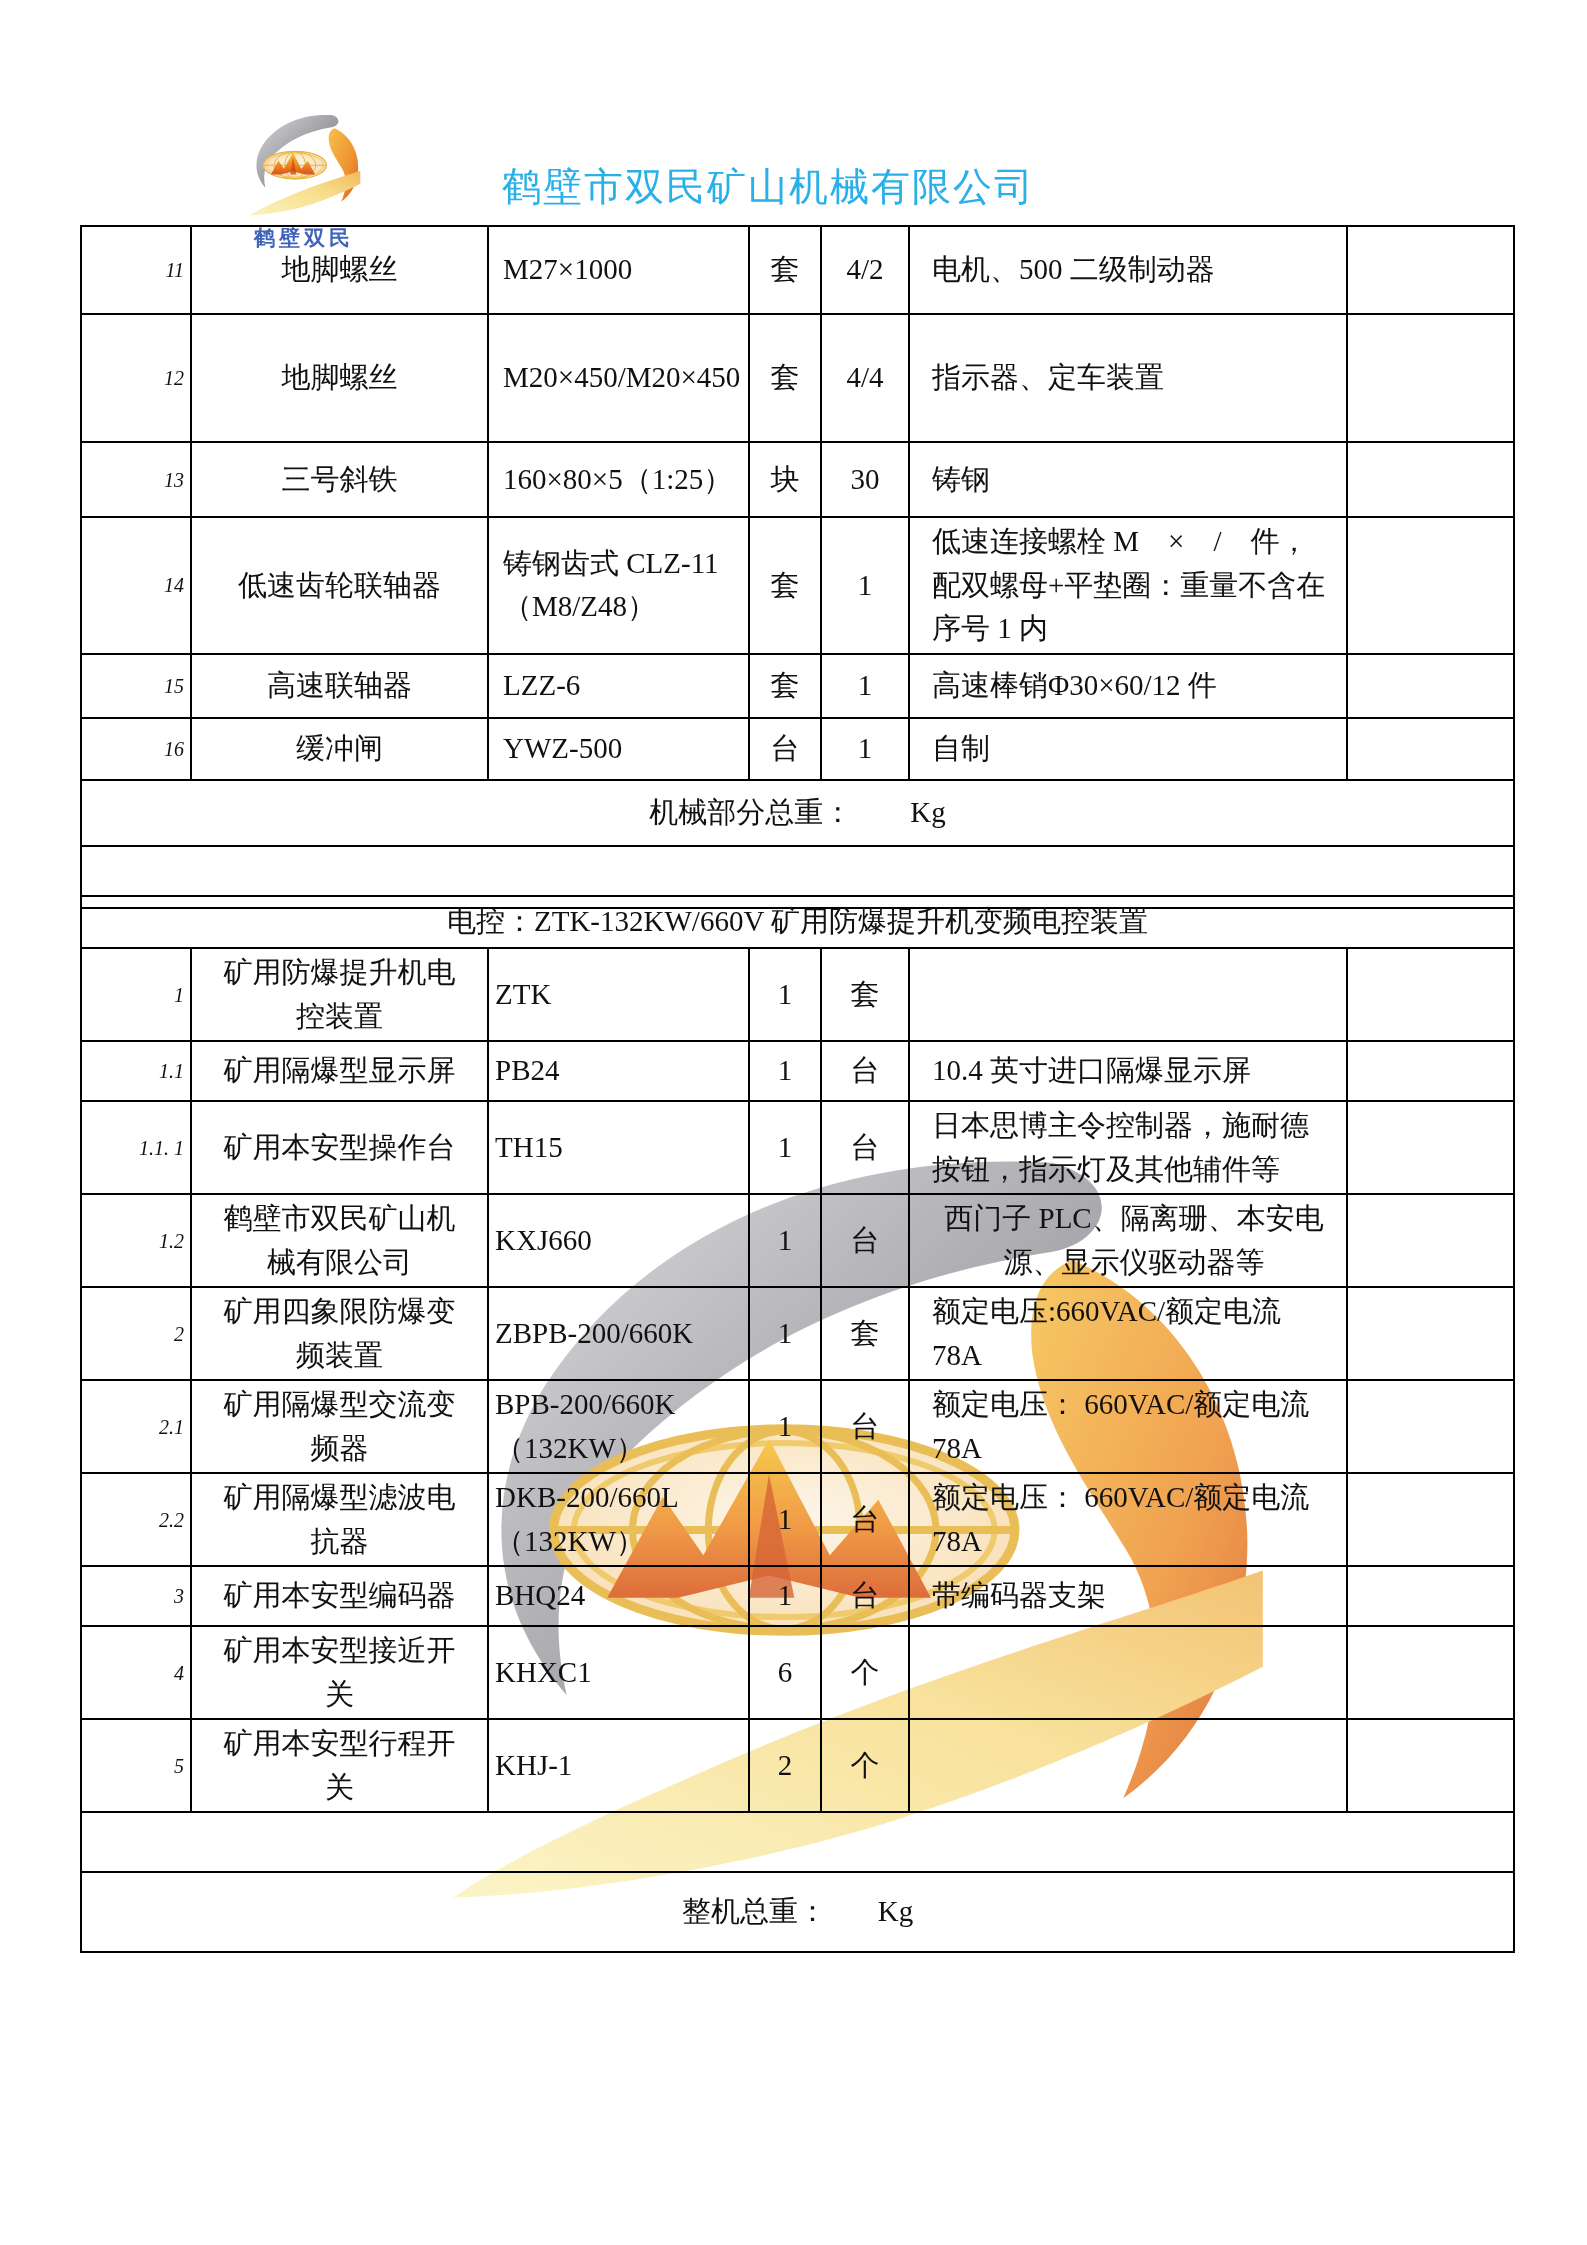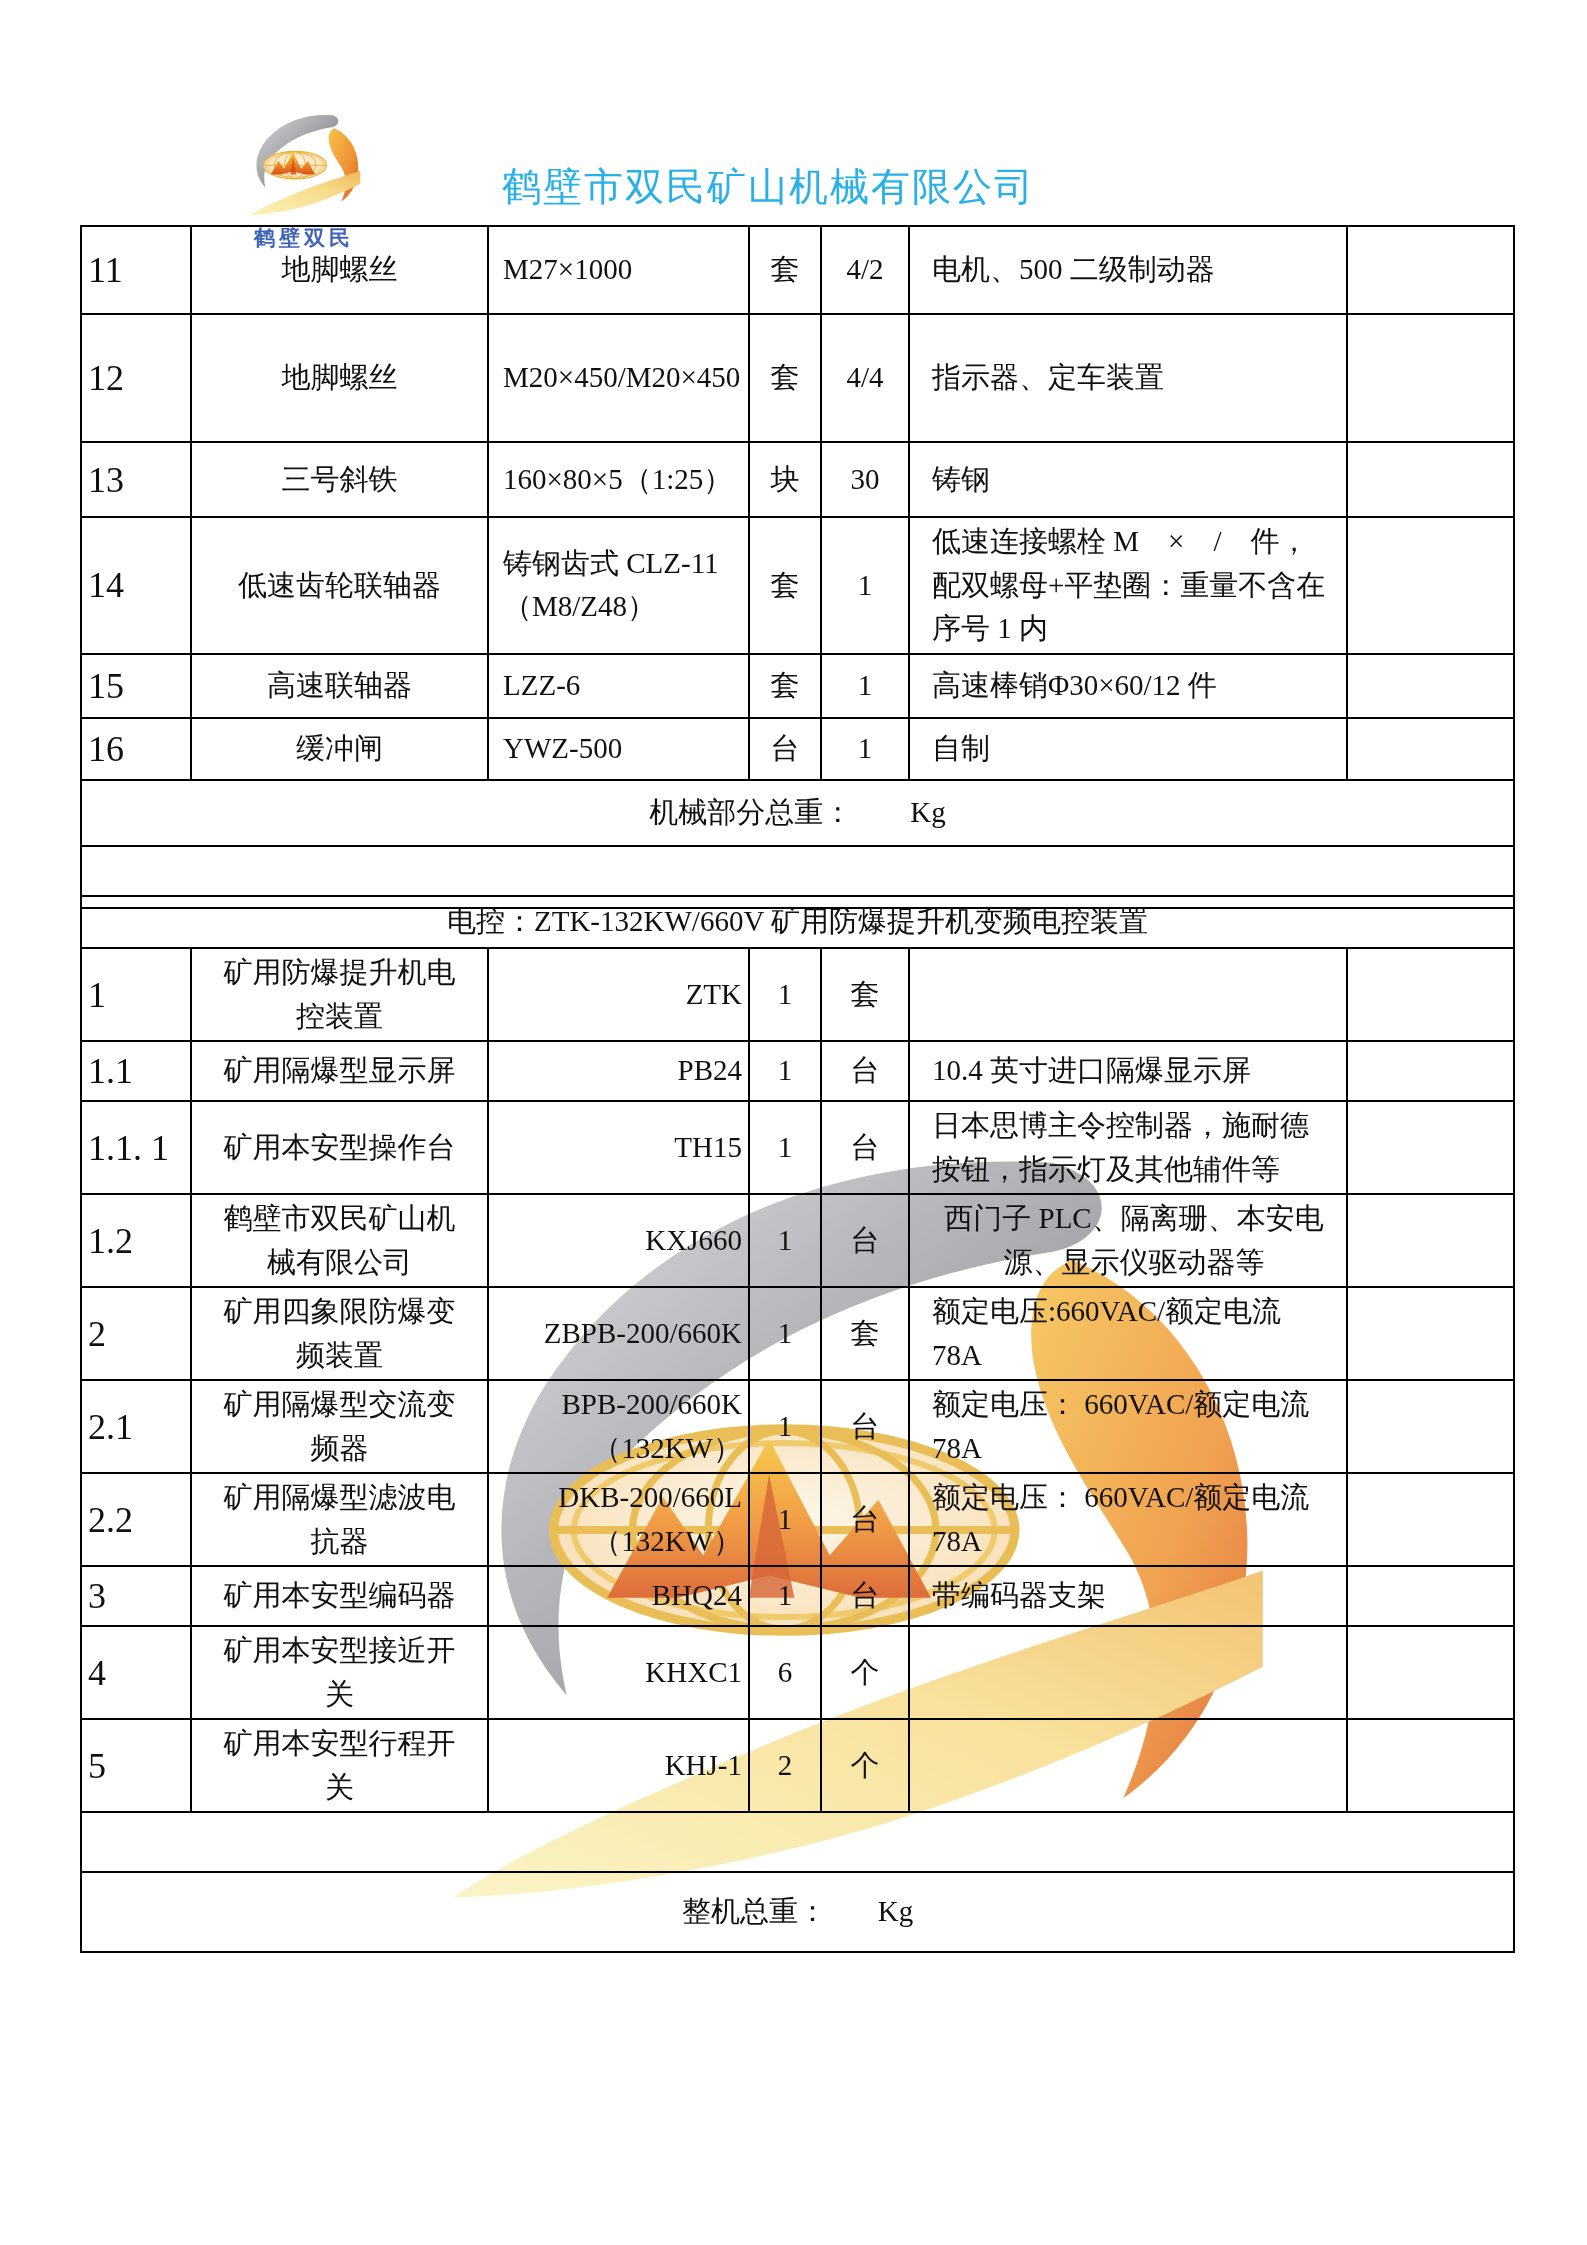"11" .tbl td.c-no { font-size: 36px -> 20px; font-style: none -> italic; text-align: left -> right }
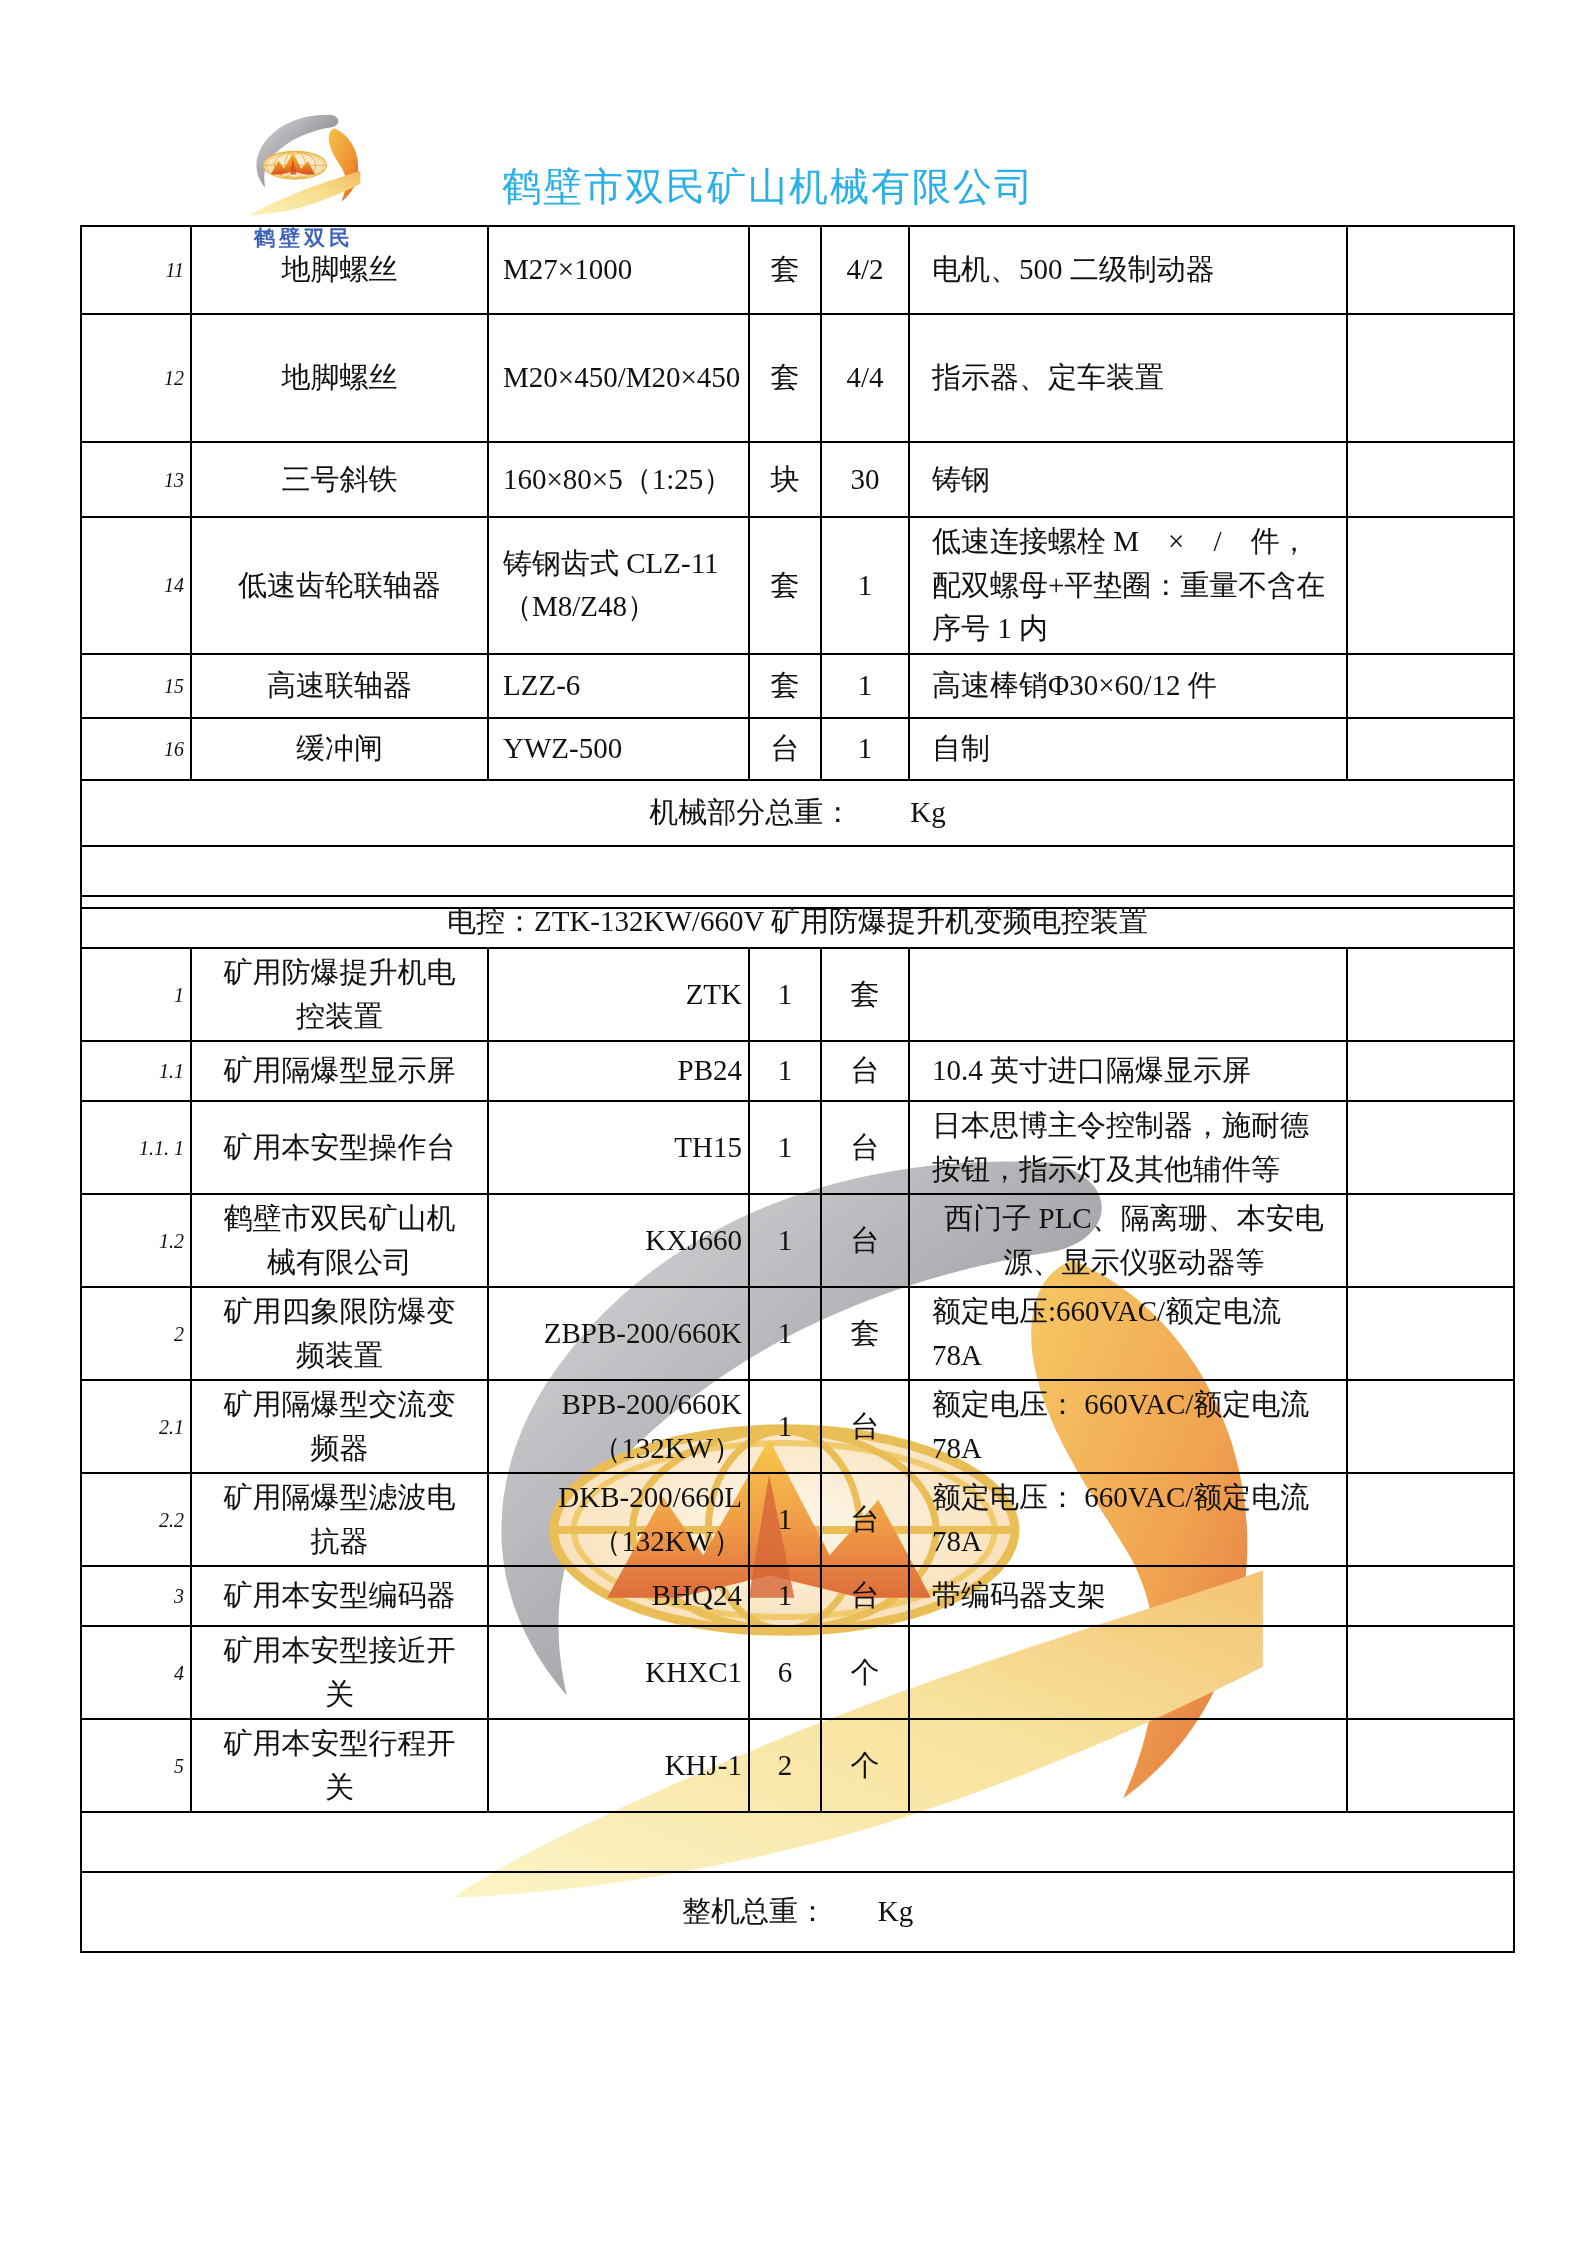"ZTK" #t2 td.c-spec { text-align: right -> left }
